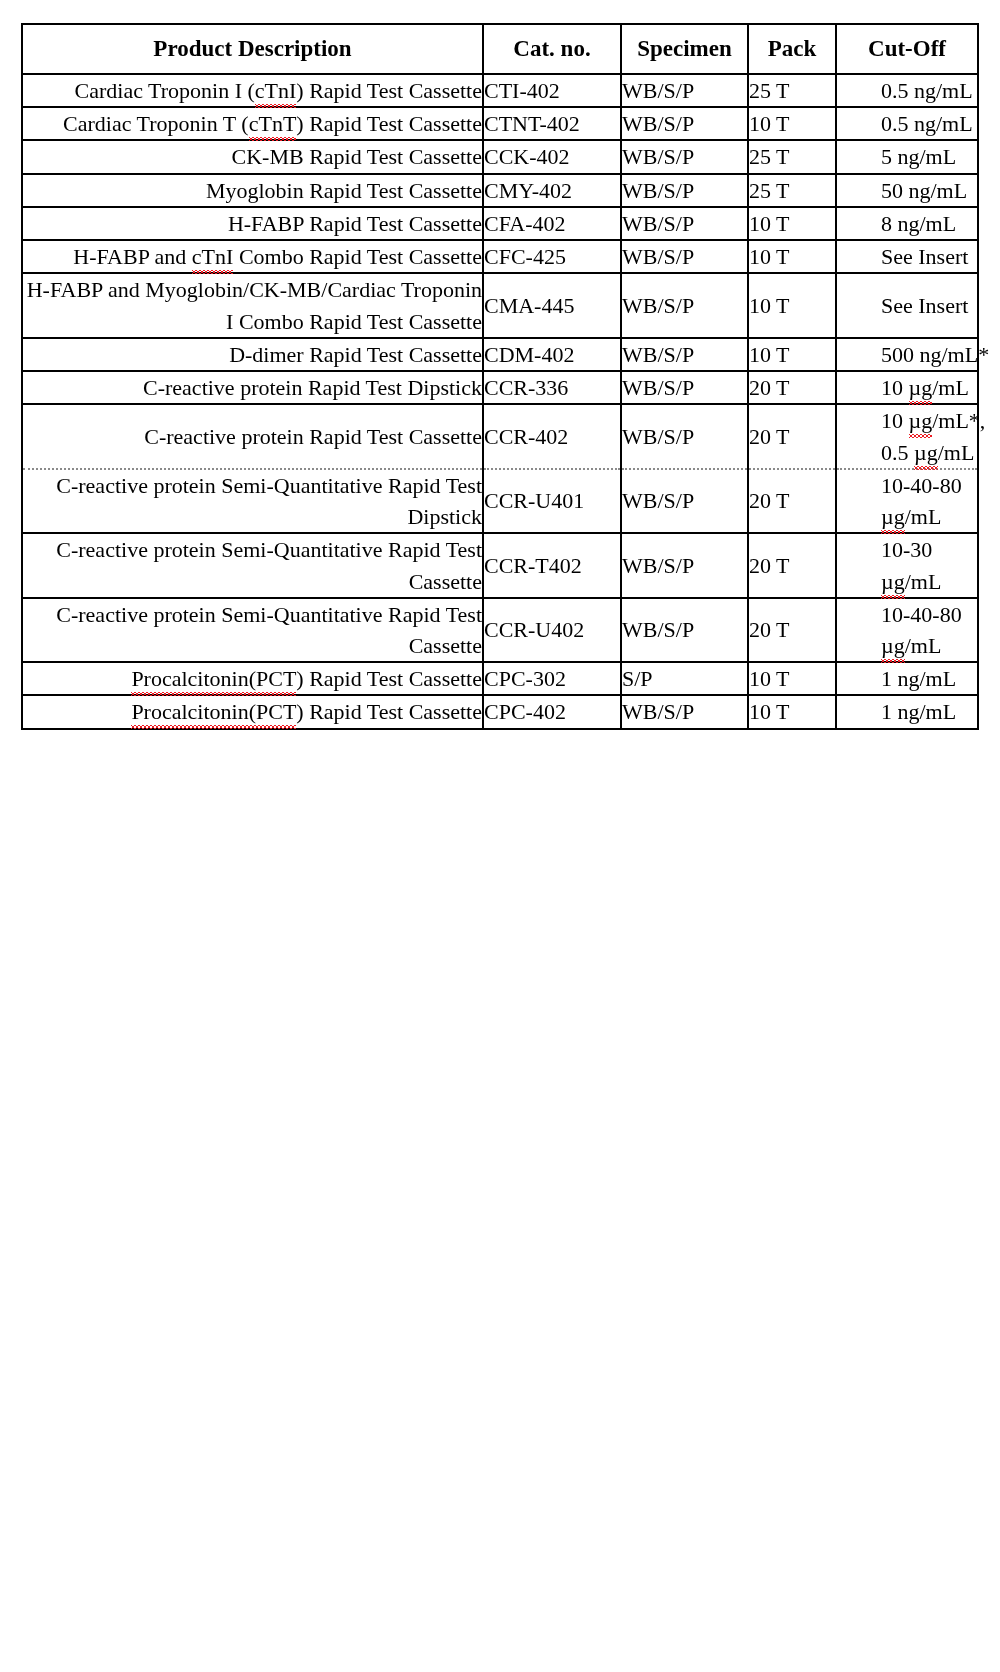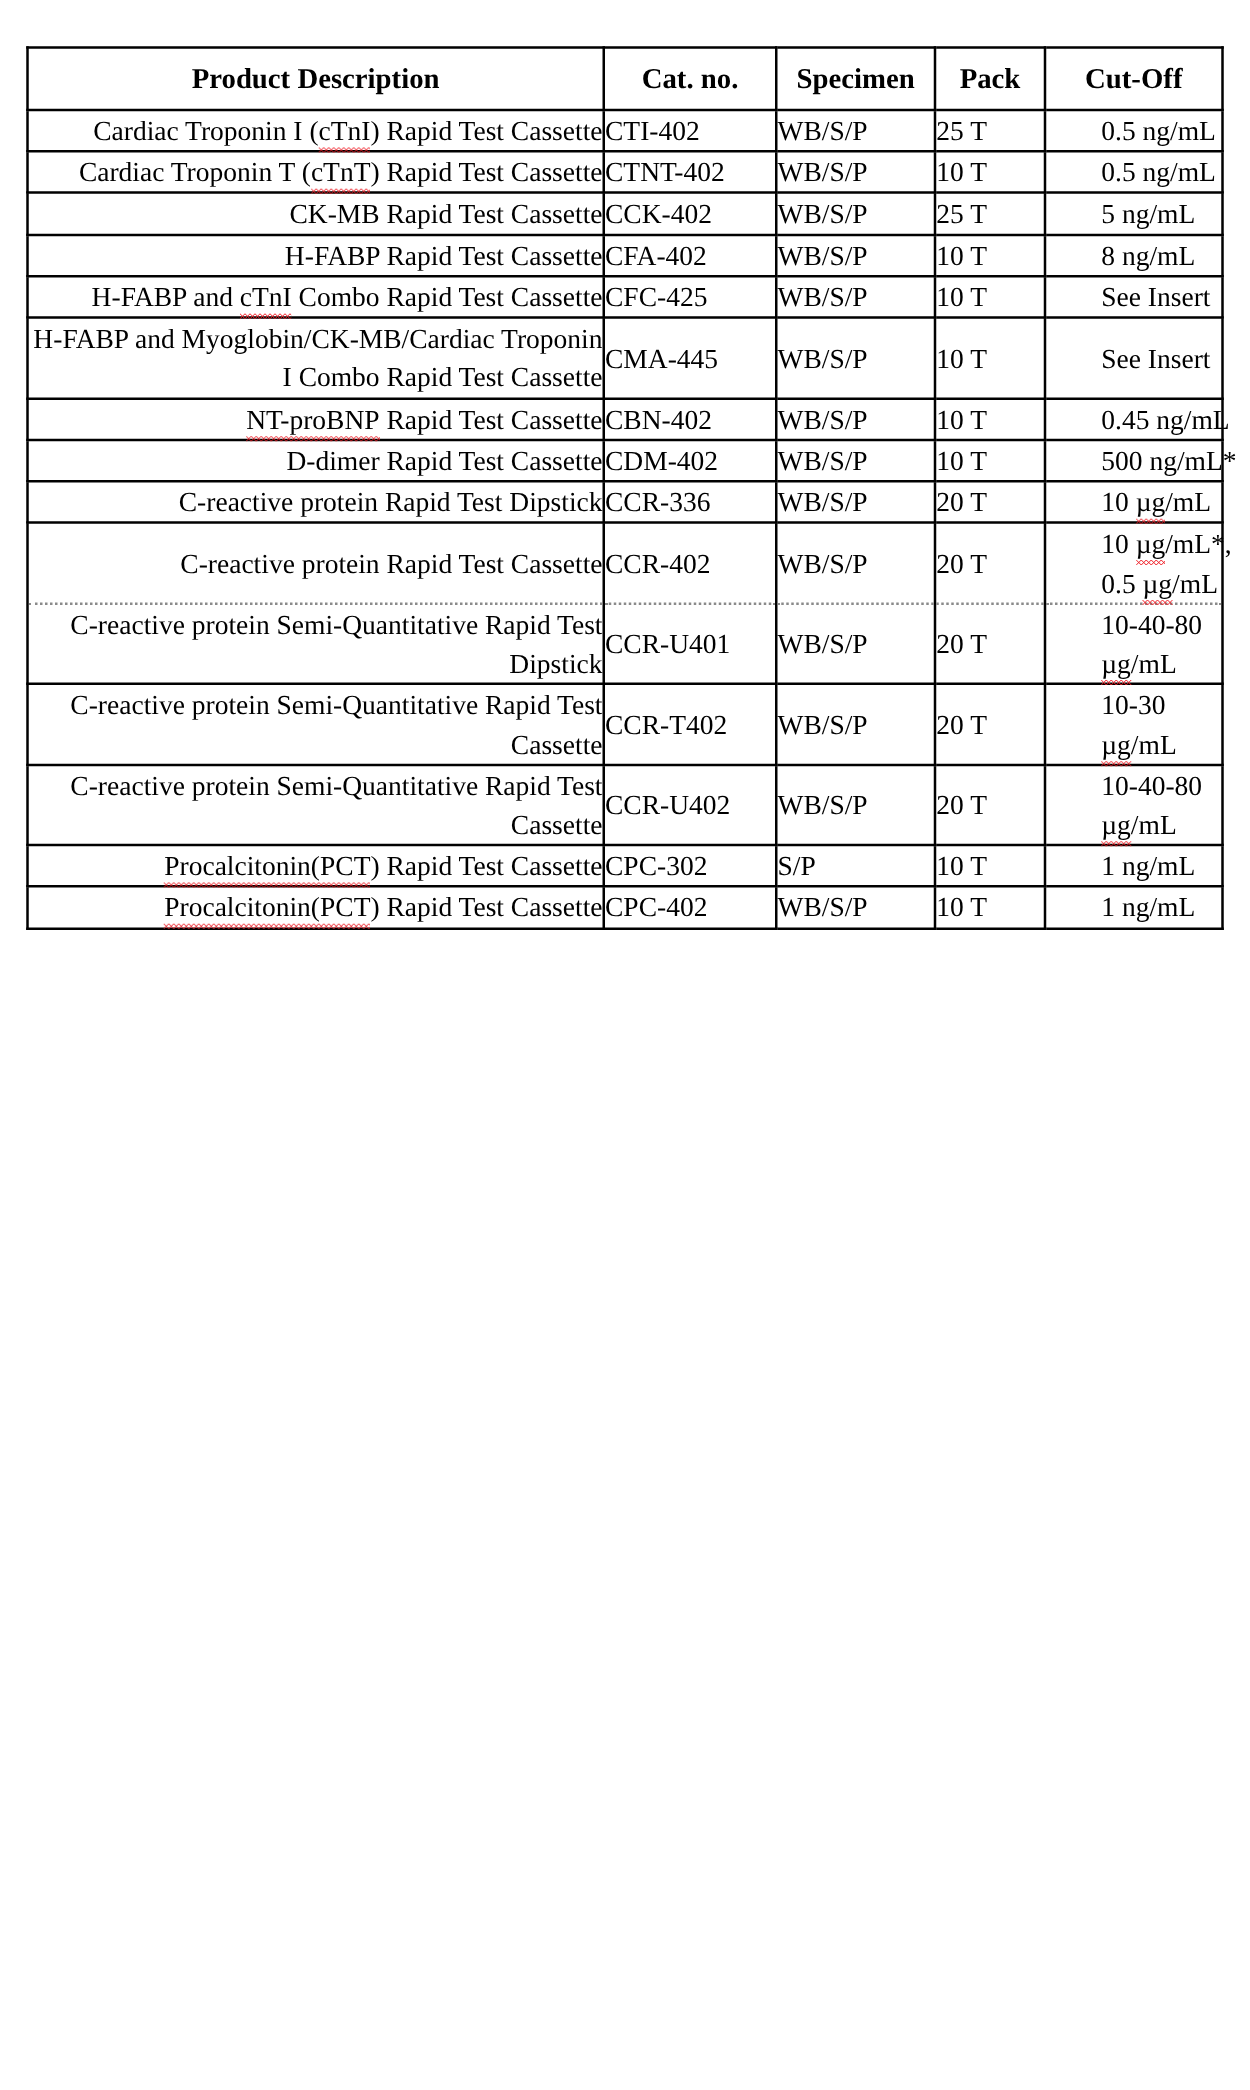"Product Description" #product-table-wrap { top: 37px -> 23px }
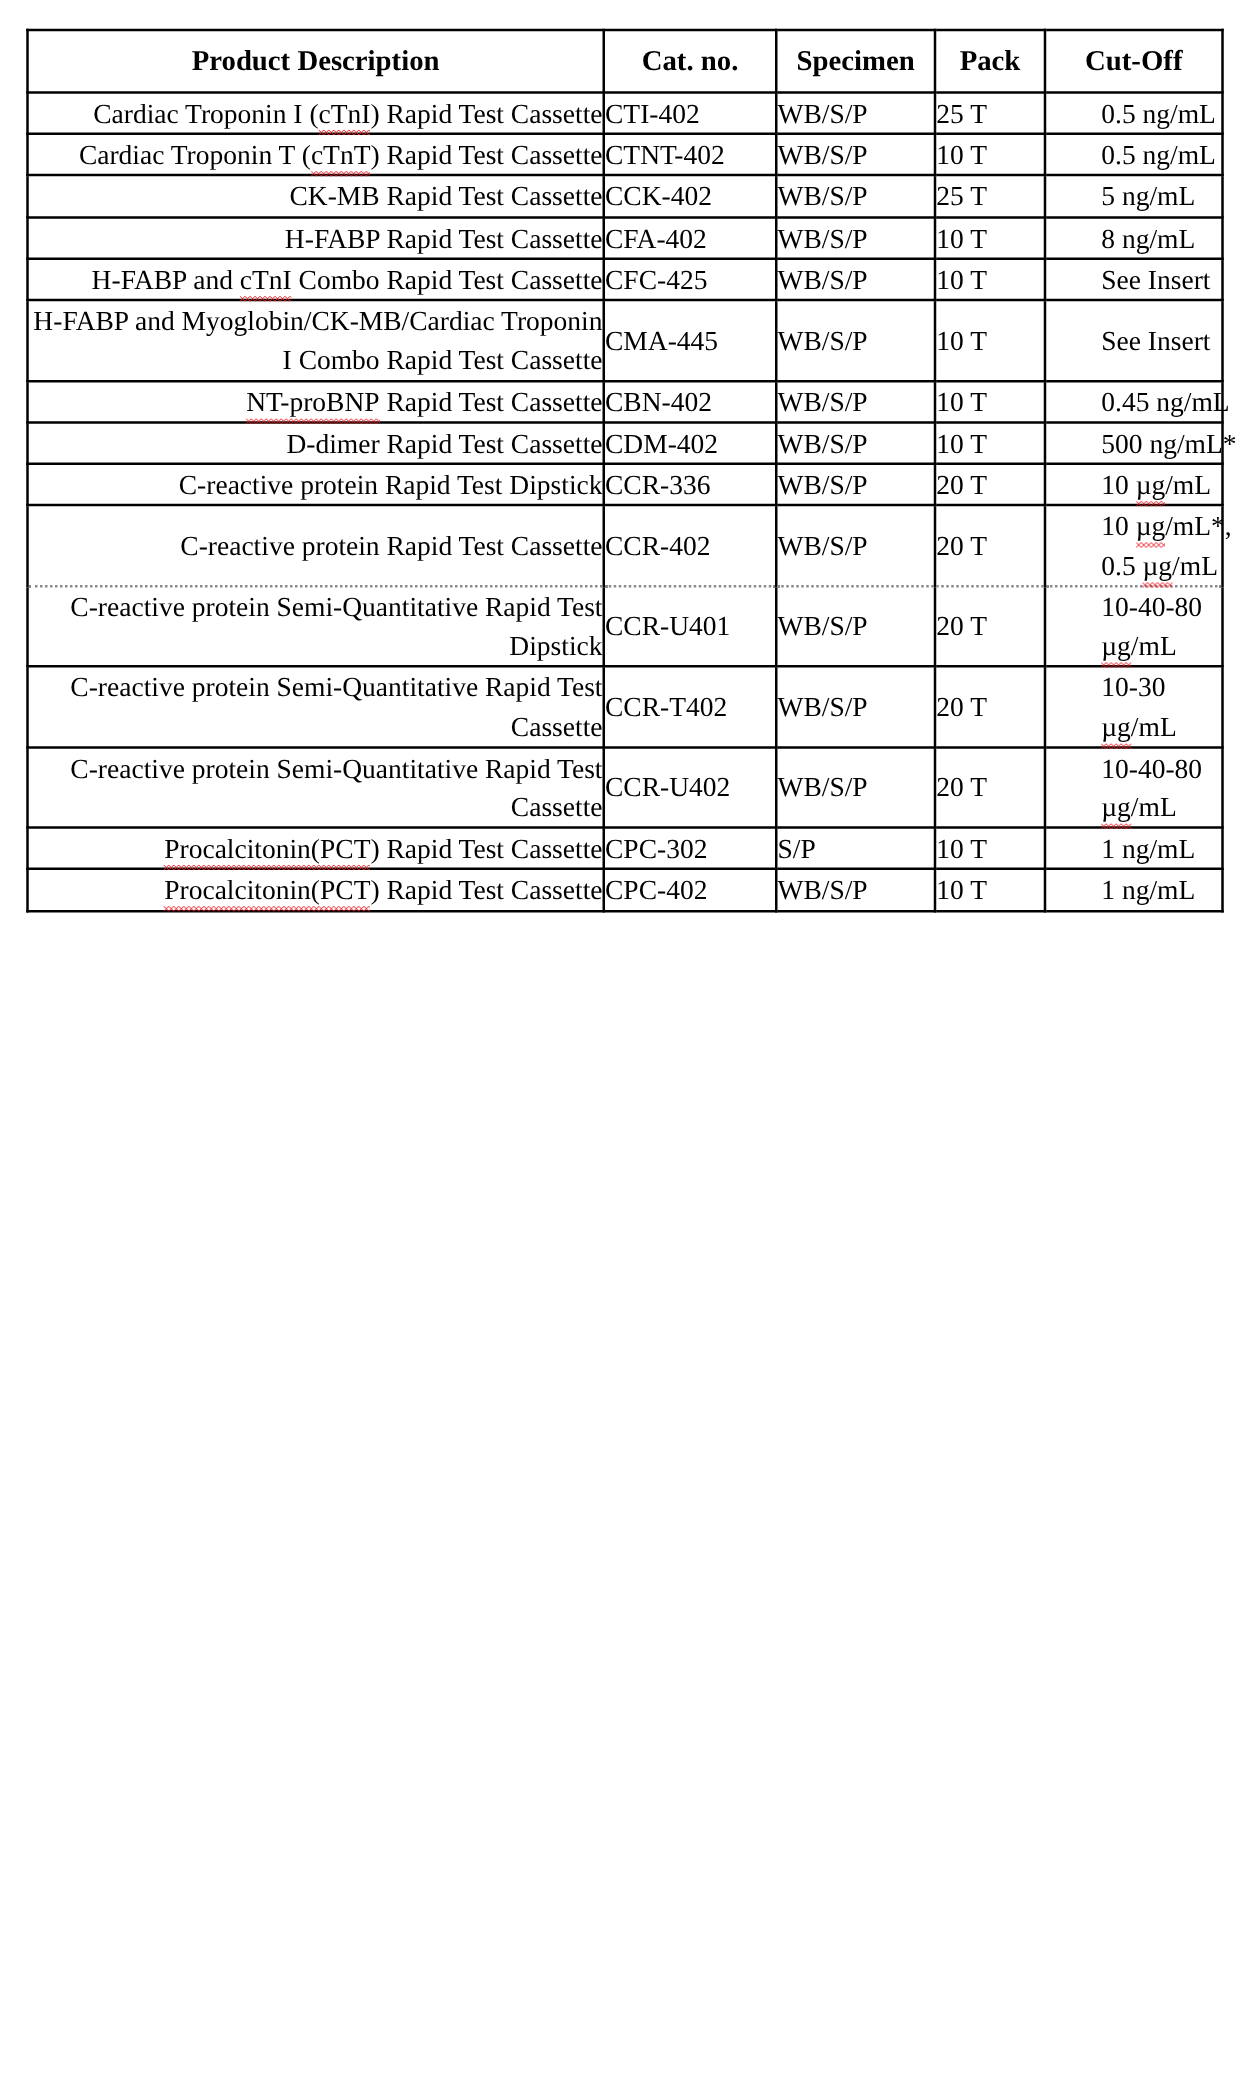"Myoglobin Rapid Test Cassette" tr { html: none -> <tr> <td>Myoglobin Rapid Test Cassette</td> <td>CMY-402</td> <td>WB/S/P</td> <td>25 T</td> <td><span>50 ng/mL</span></td> </tr> }
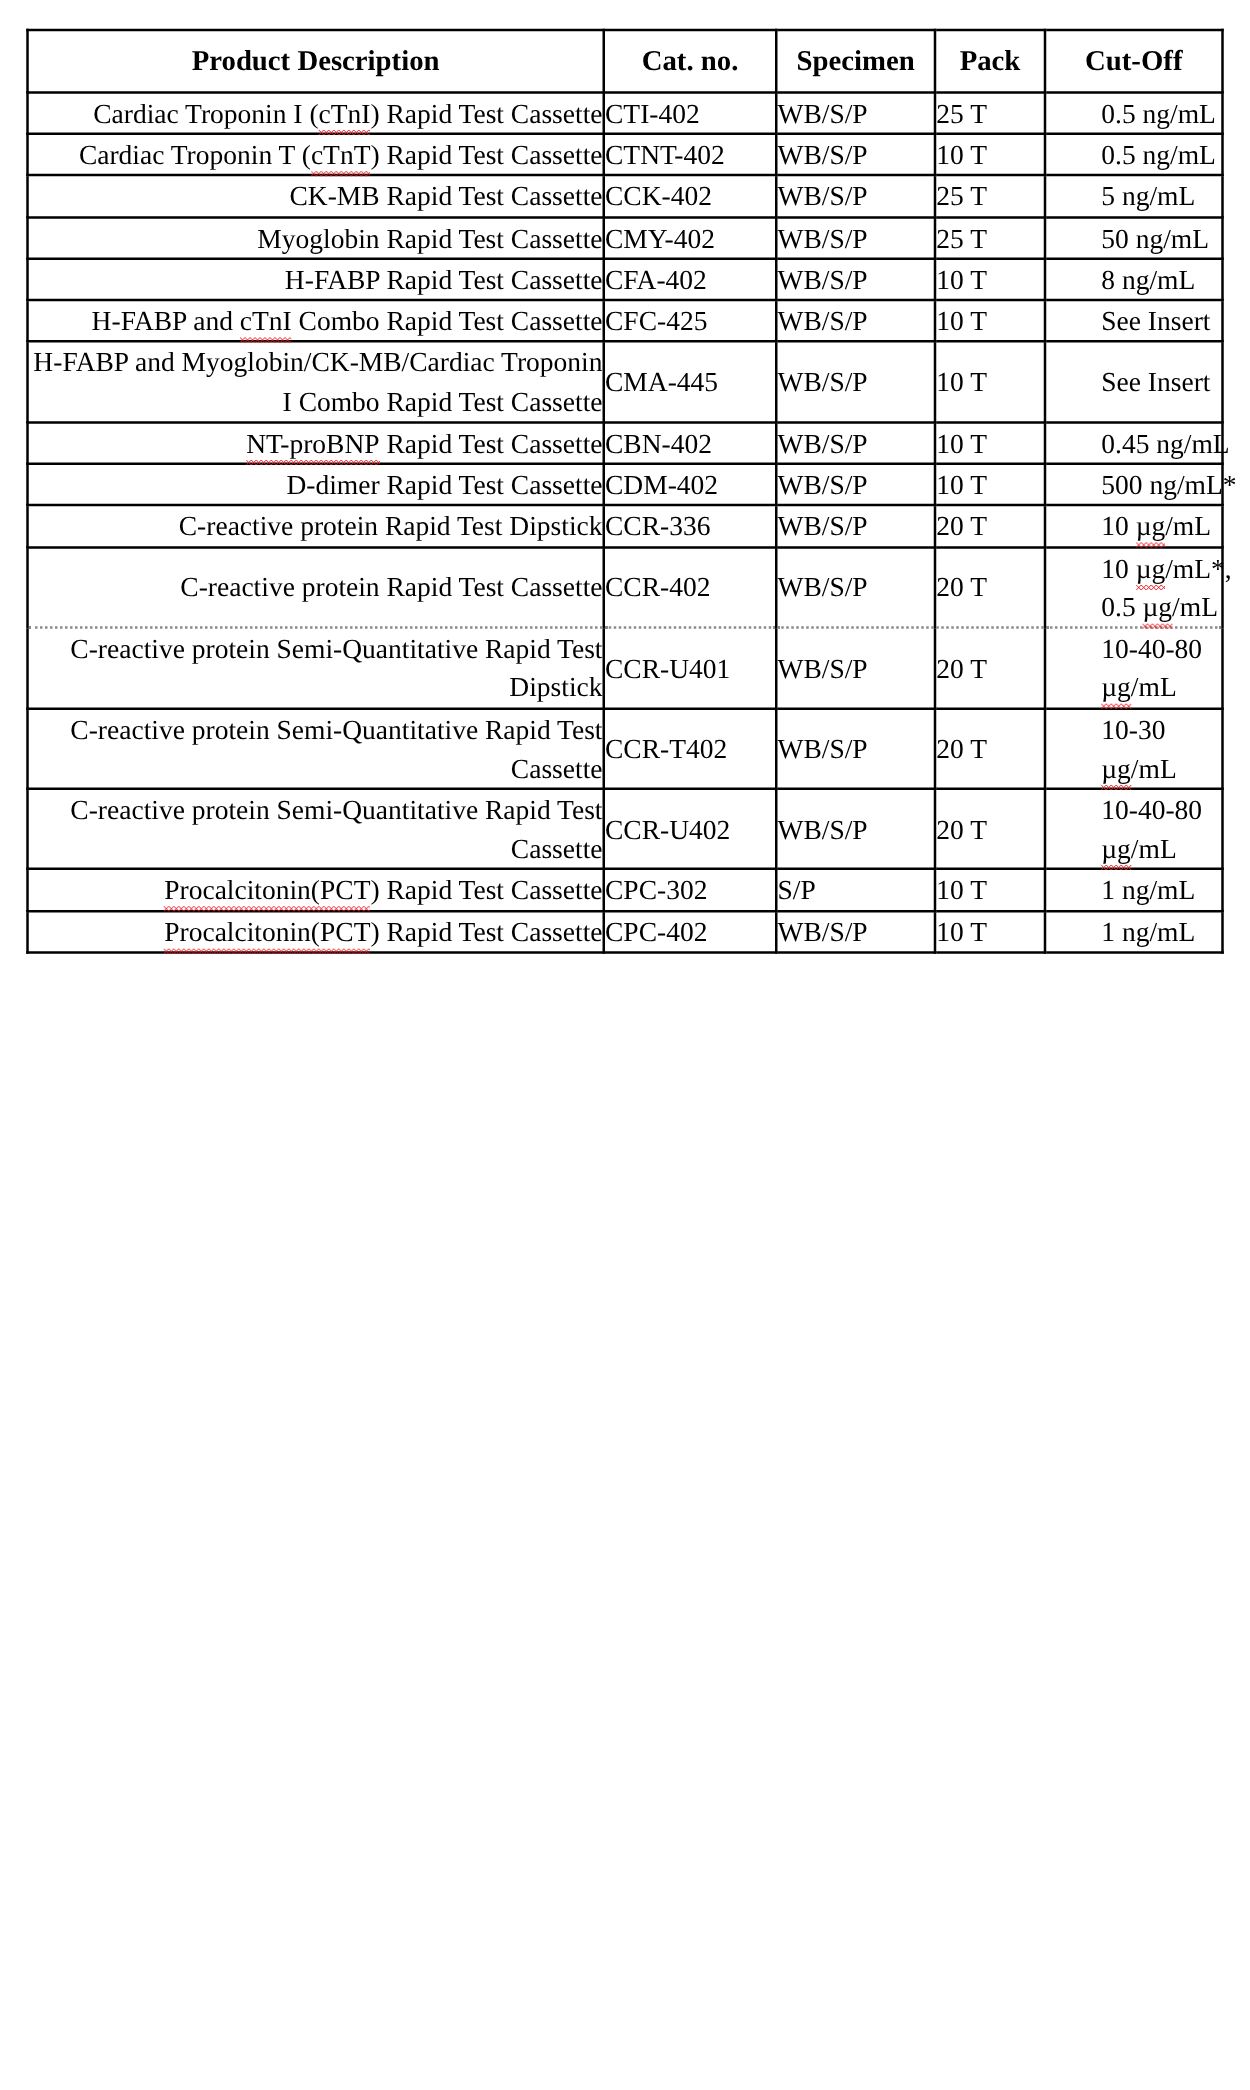"NT-proBNP Rapid Test Cassette" tr { html: <tr> <td><span>NT-proBNP</span> Rapid Test Cassette</td> <td>CBN-402</td> <td>WB/S/P</td> <td>10 T</td> <td><span>0.45 ng/mL</span></td> </tr> -> none }
